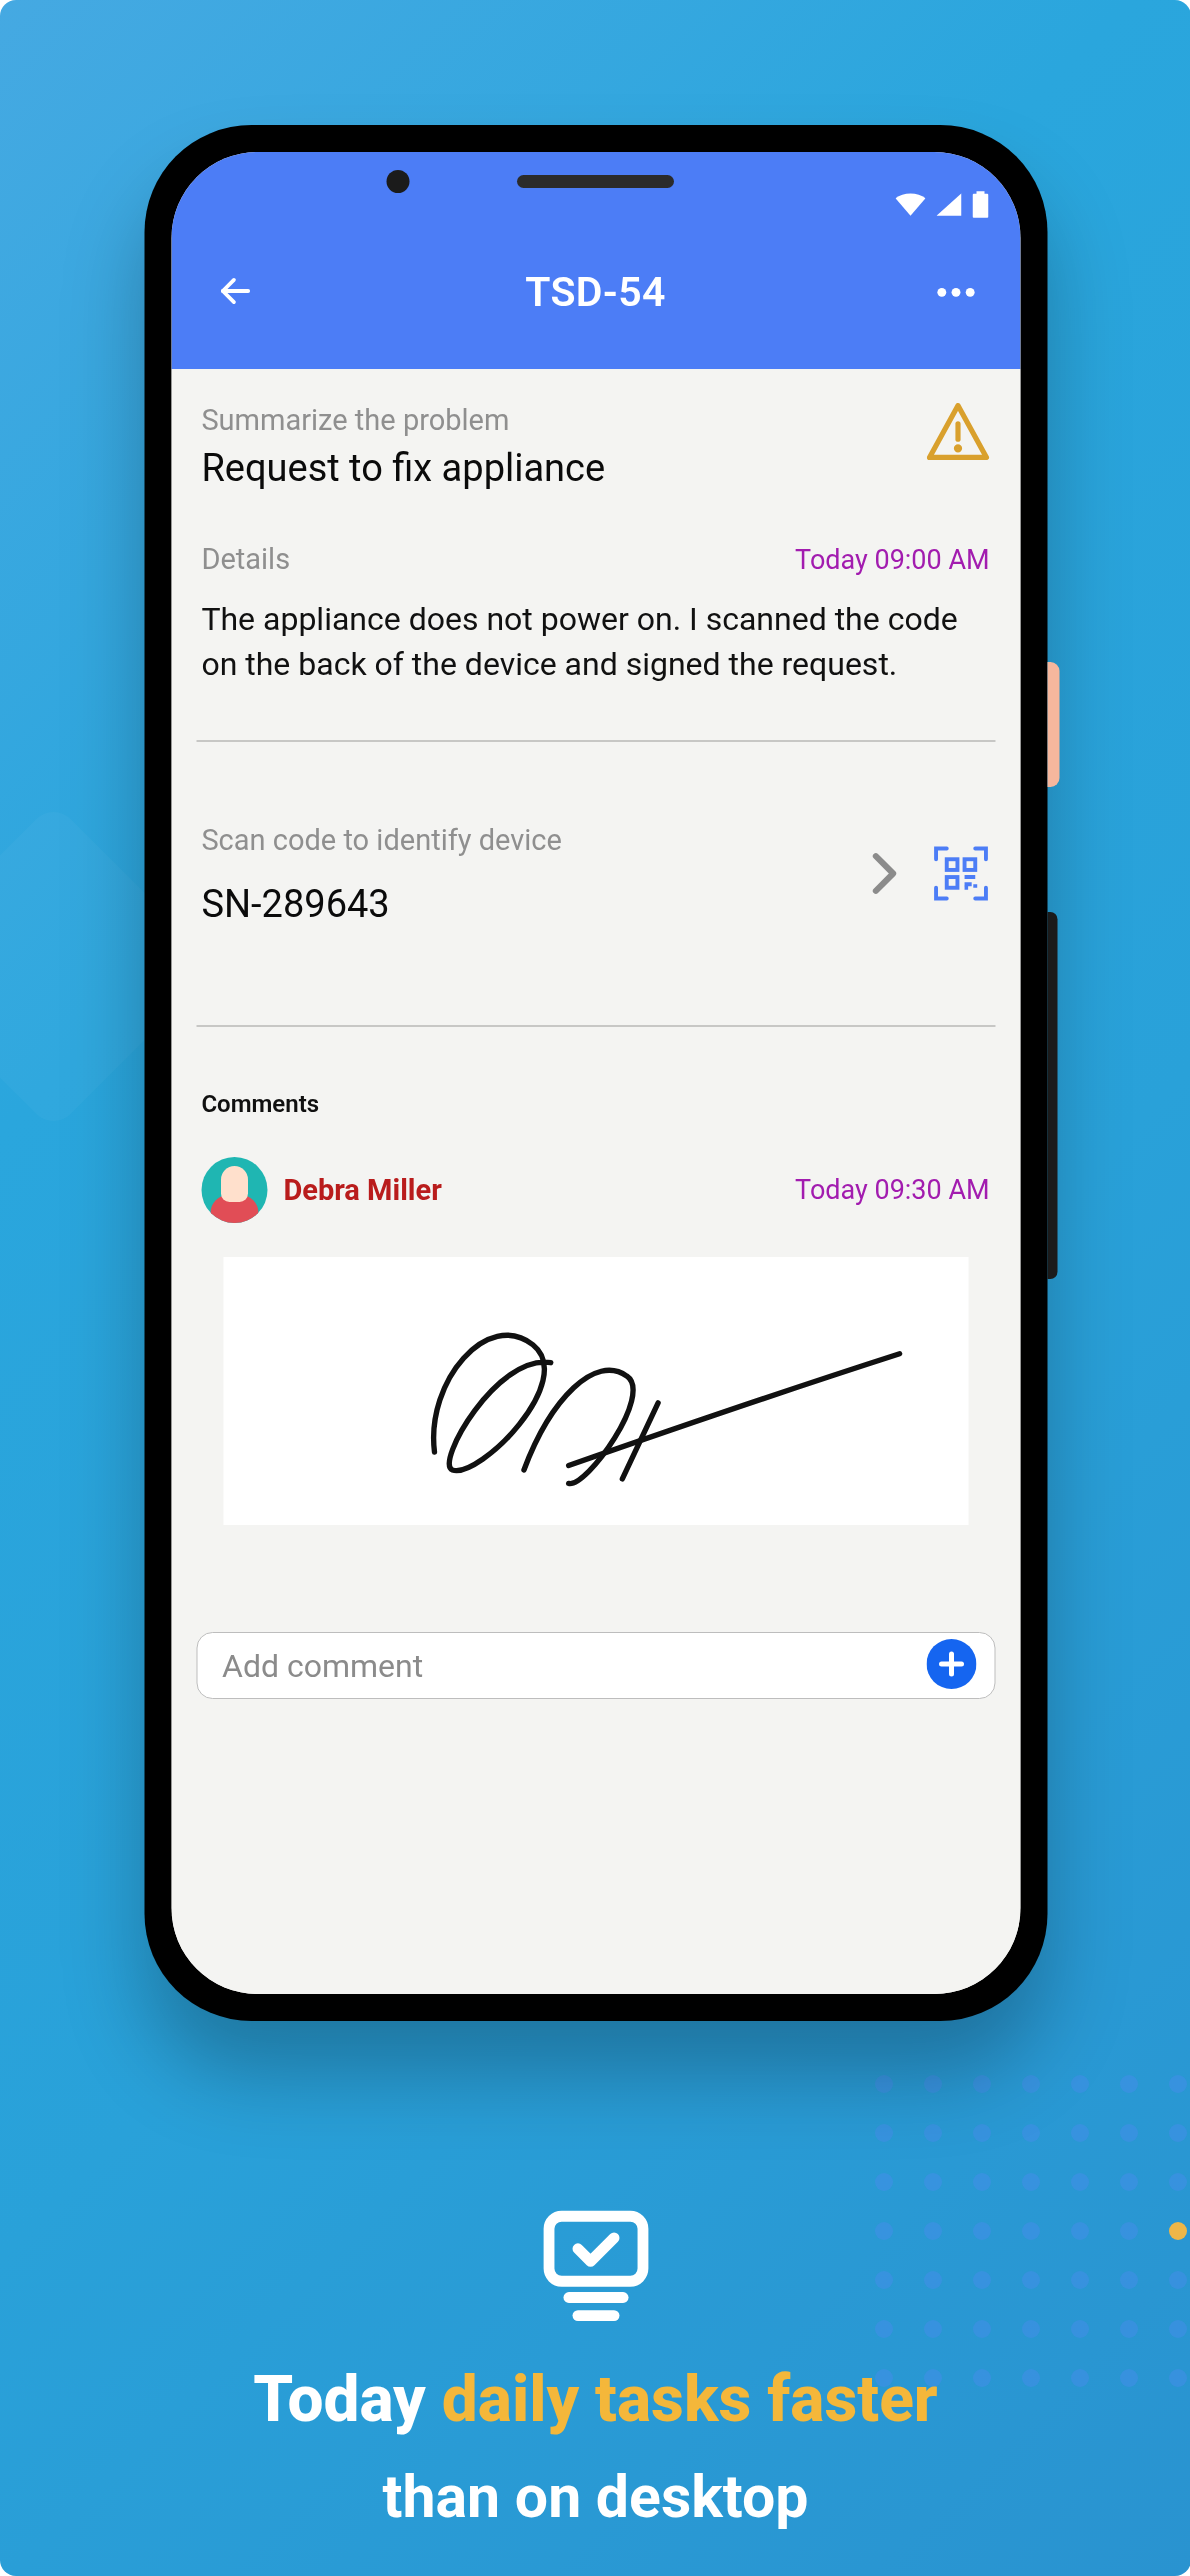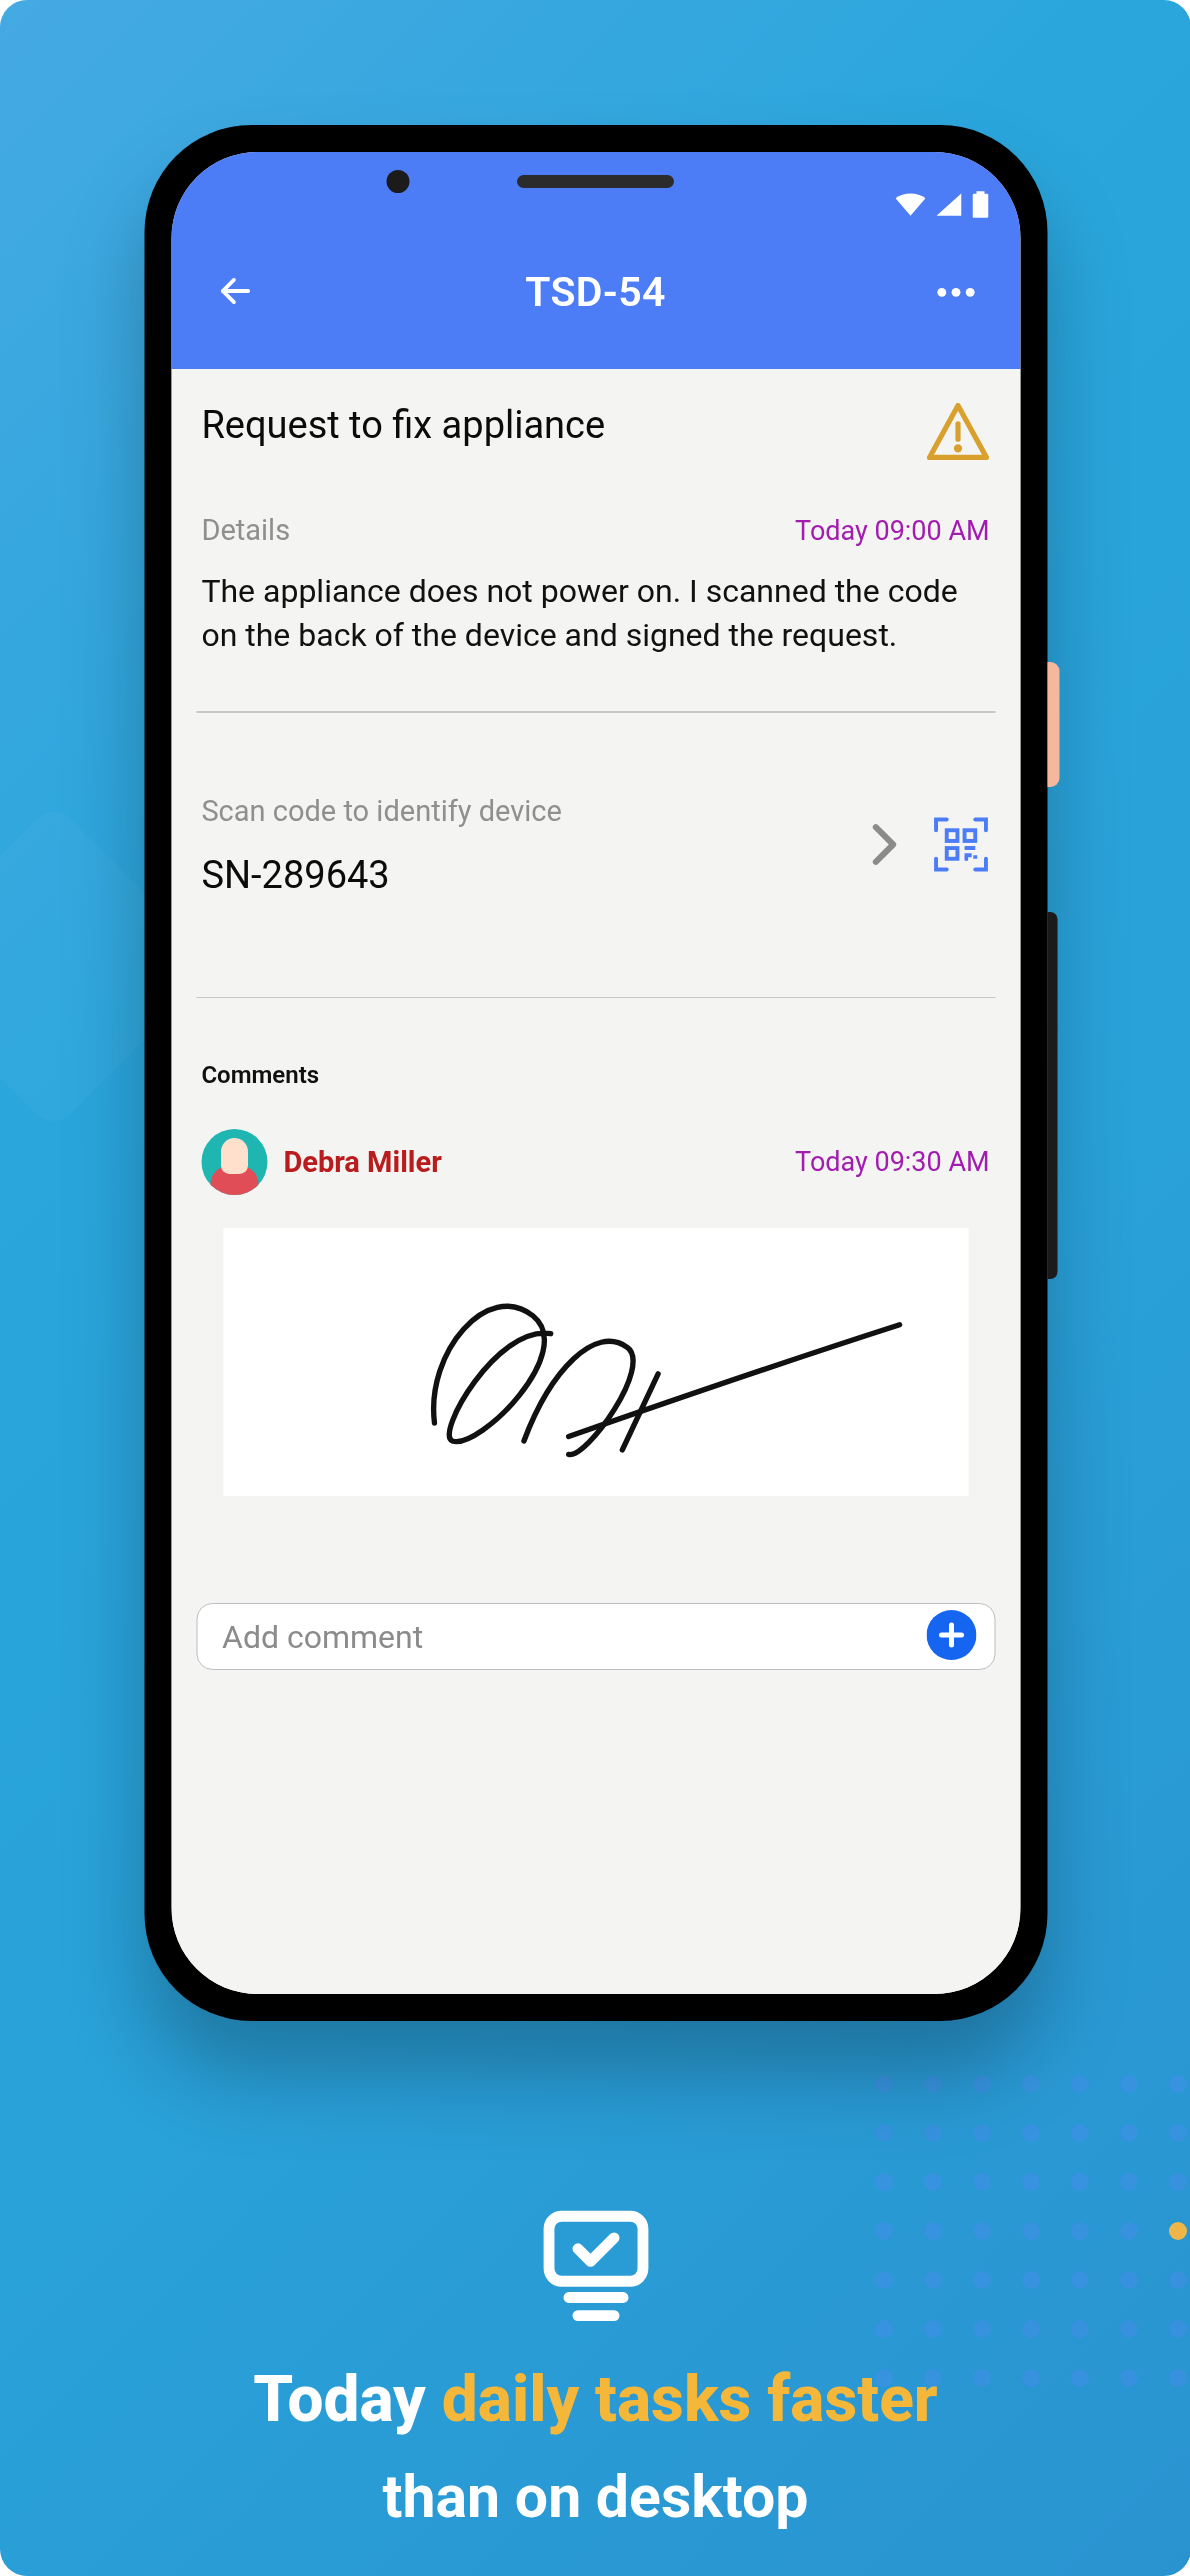"TSD-54" .promo-card { border-radius: 27px -> 16px }
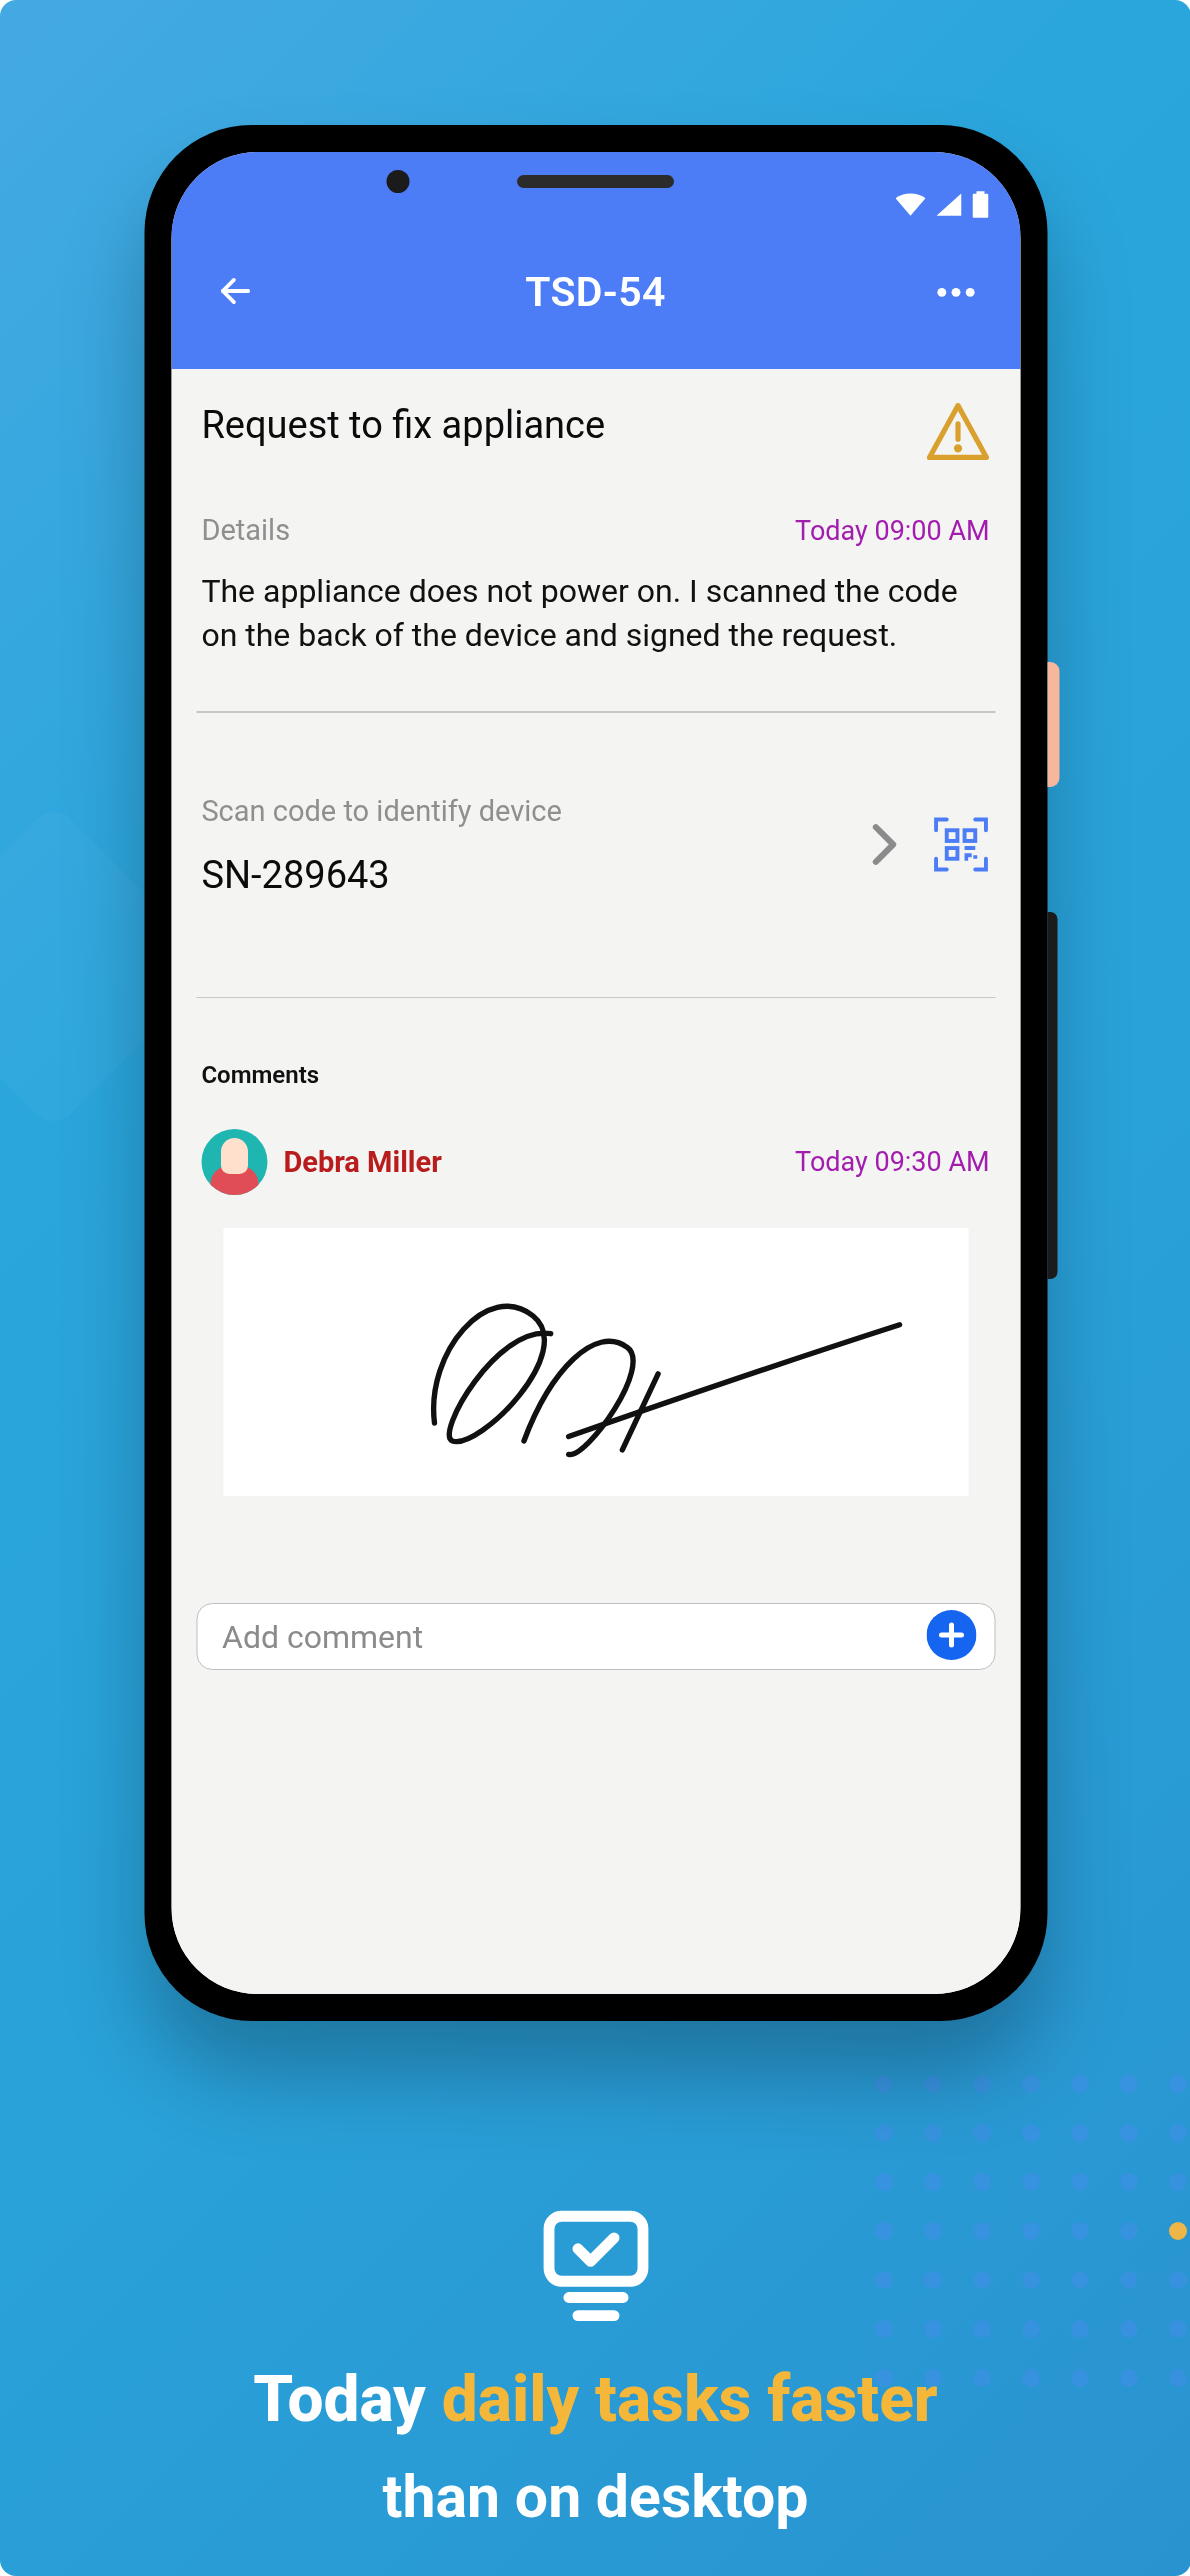"Summarize the problem" div.label-muted { html: none -> <div>Summarize the problem</div> }
